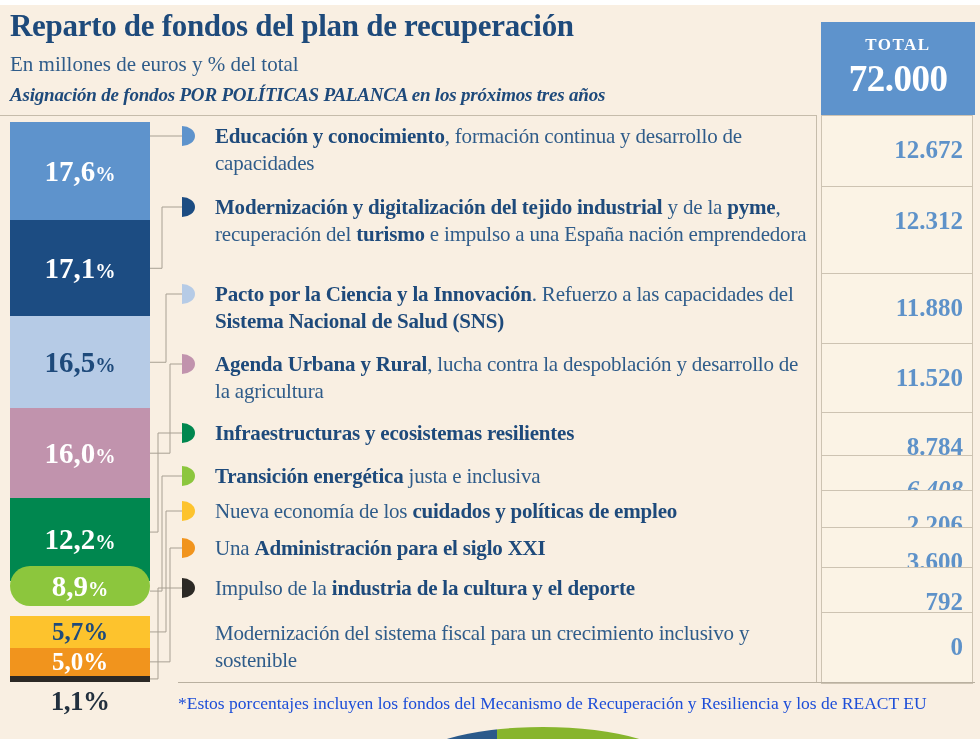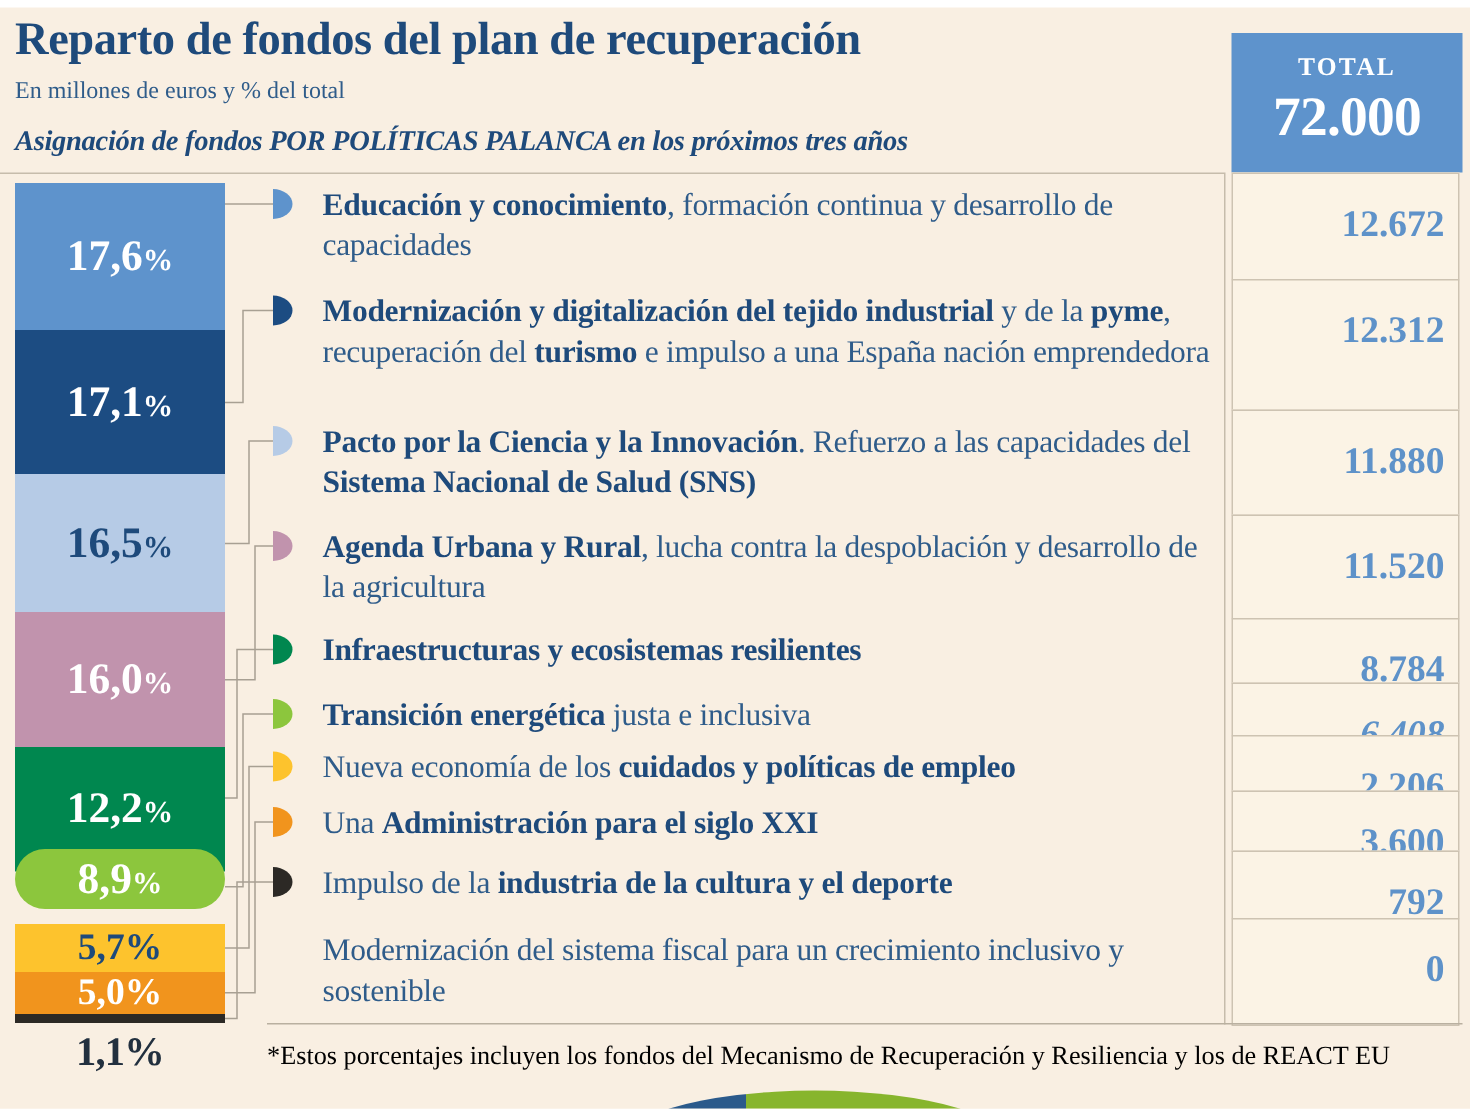"En millones de euros y" .subtitle { font-size: 16px -> 21px }
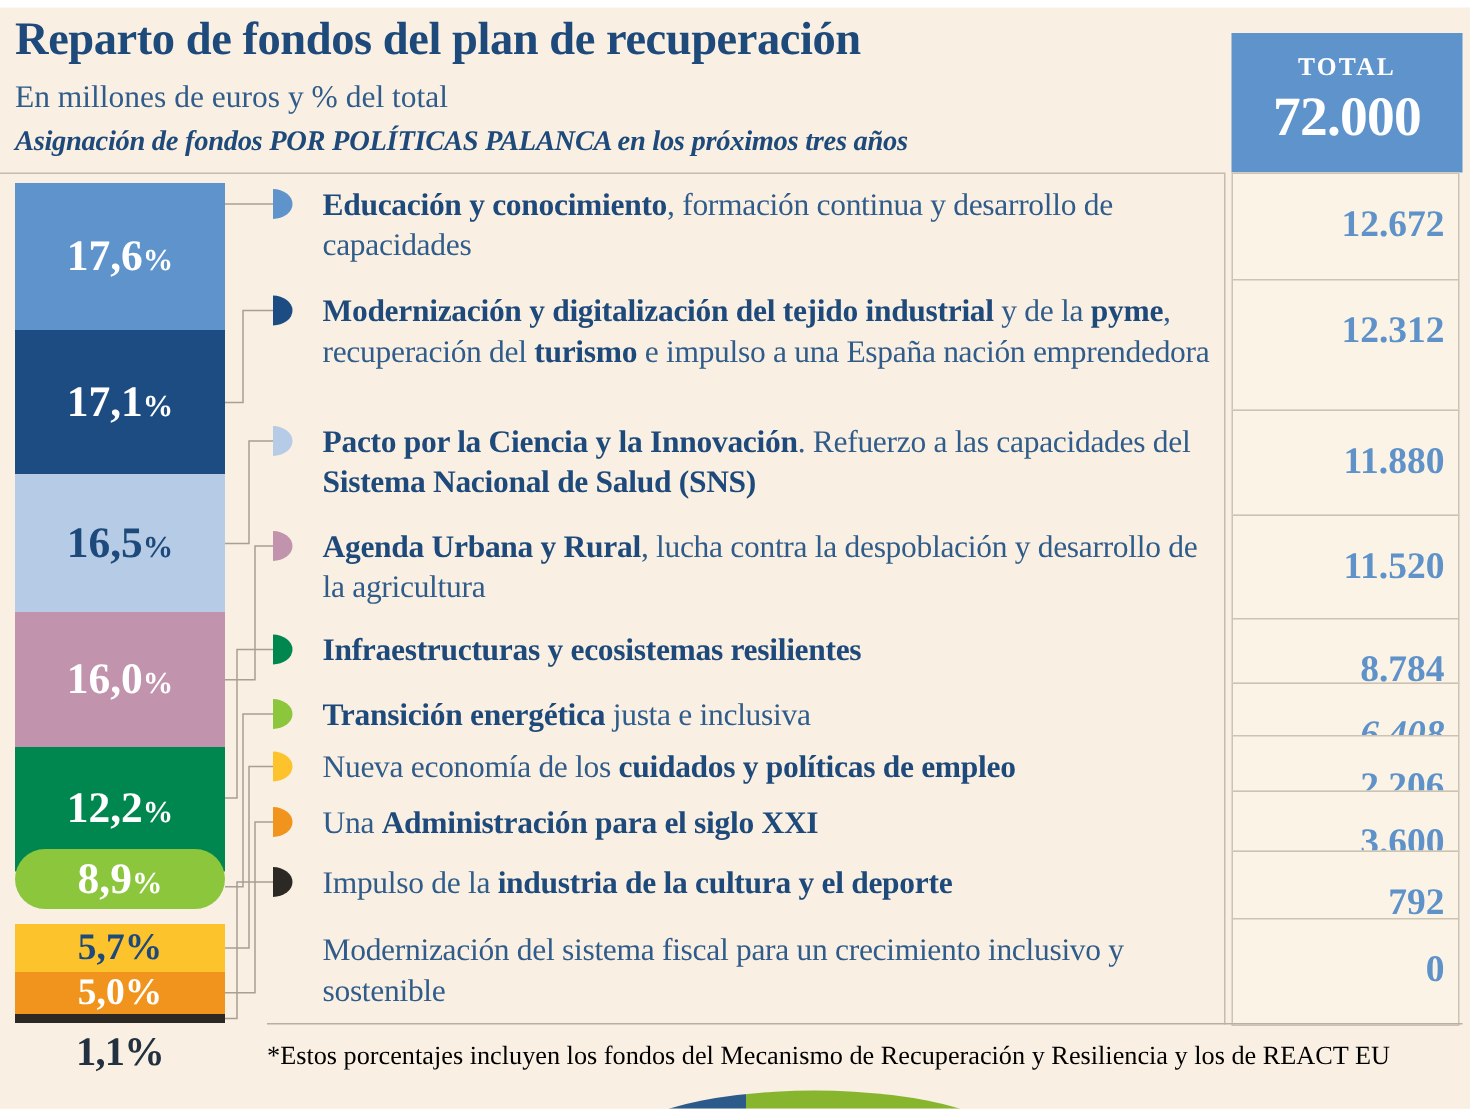"*Estos porcentajes incluyen los fondos" .footnote { color: #000000 -> #1d4ed8 }
